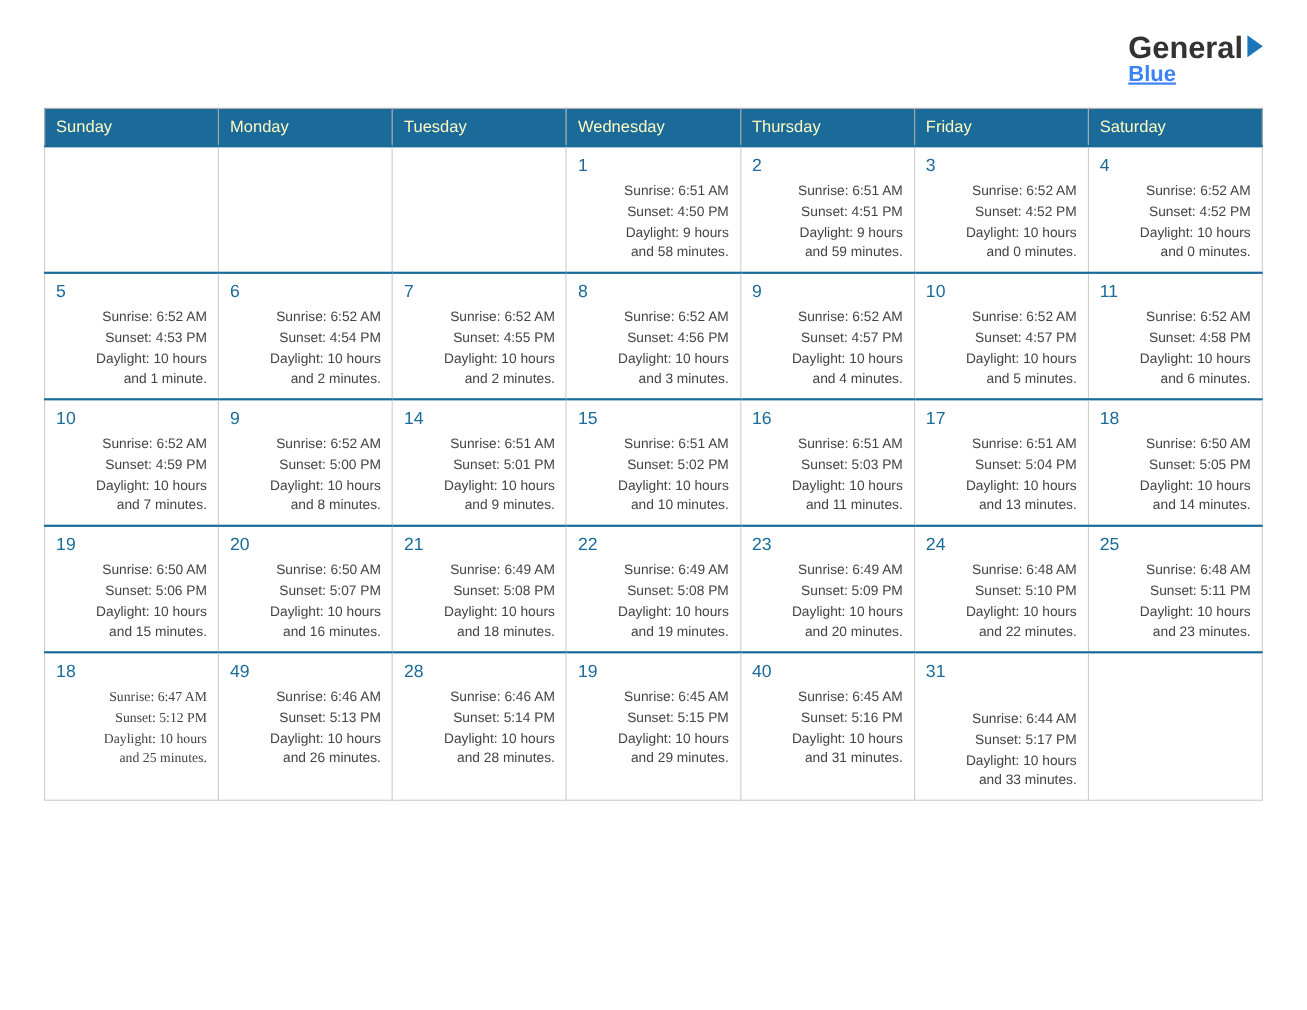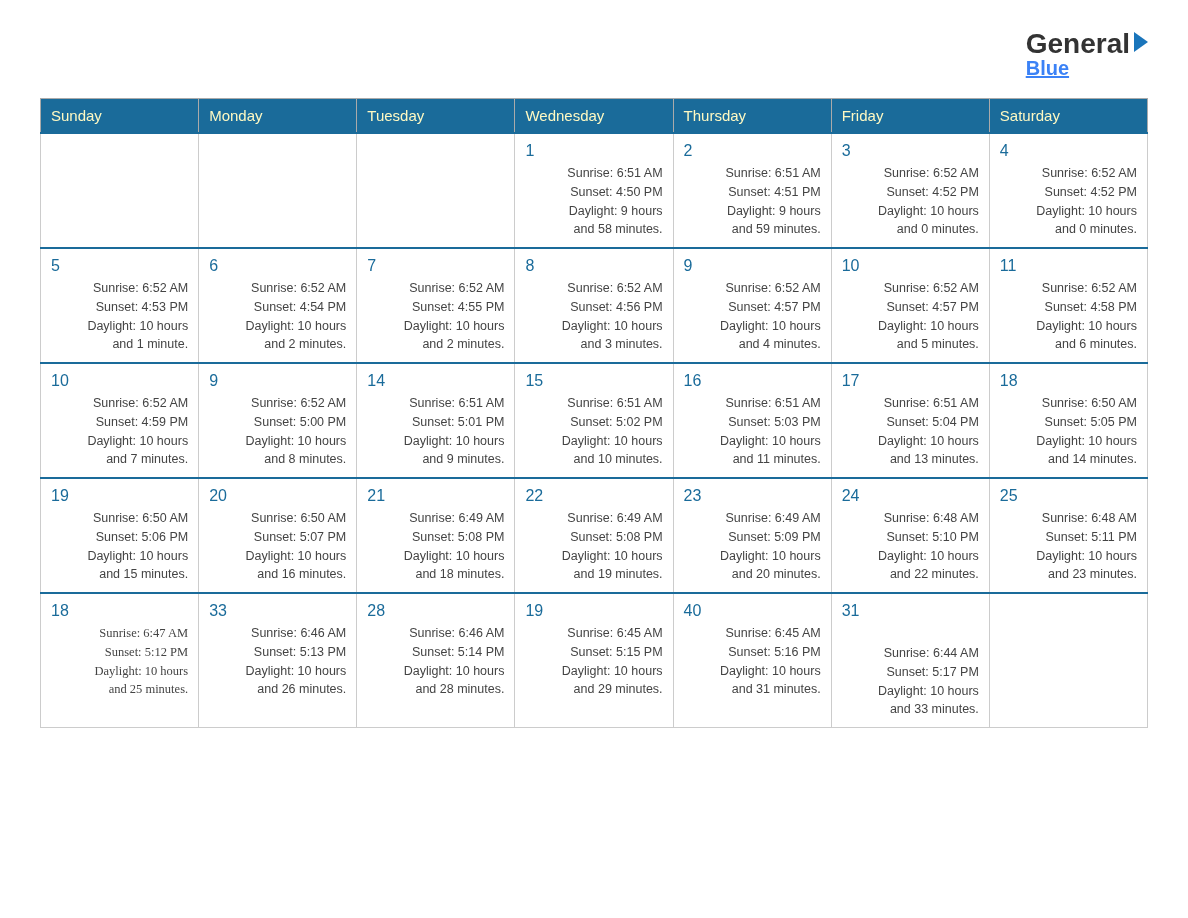"33" span.day-number { text: 33 -> 49 }
